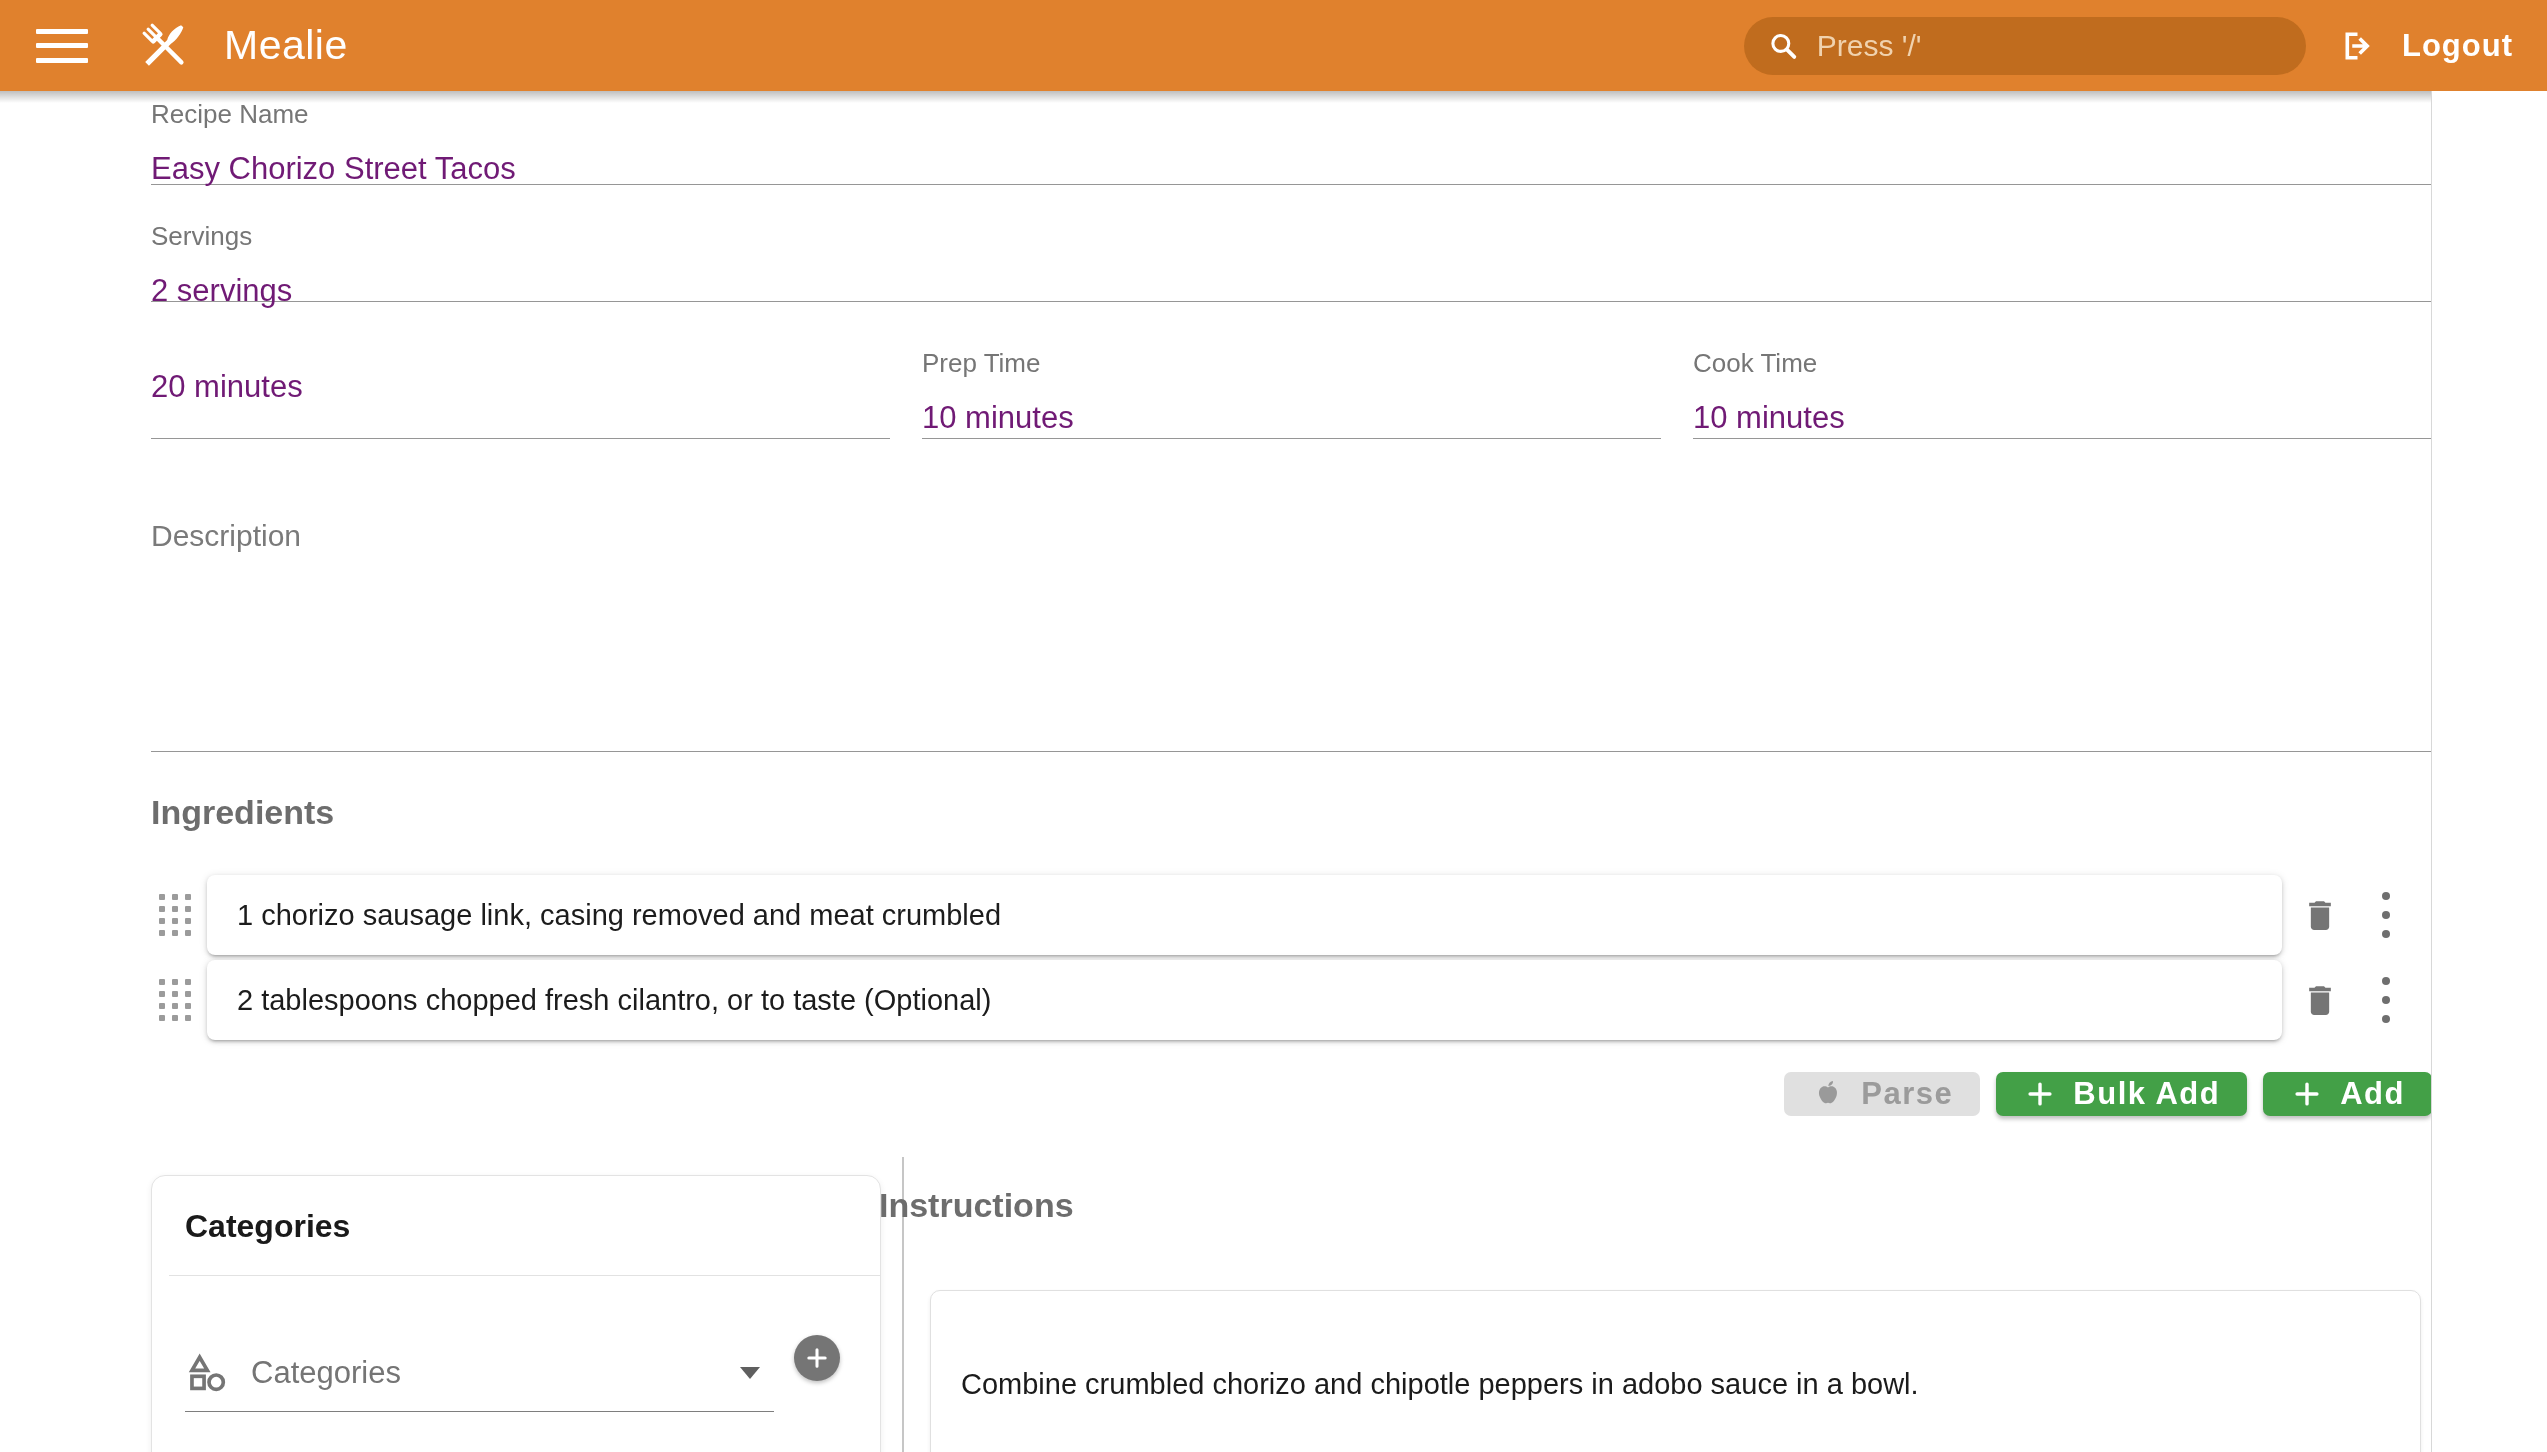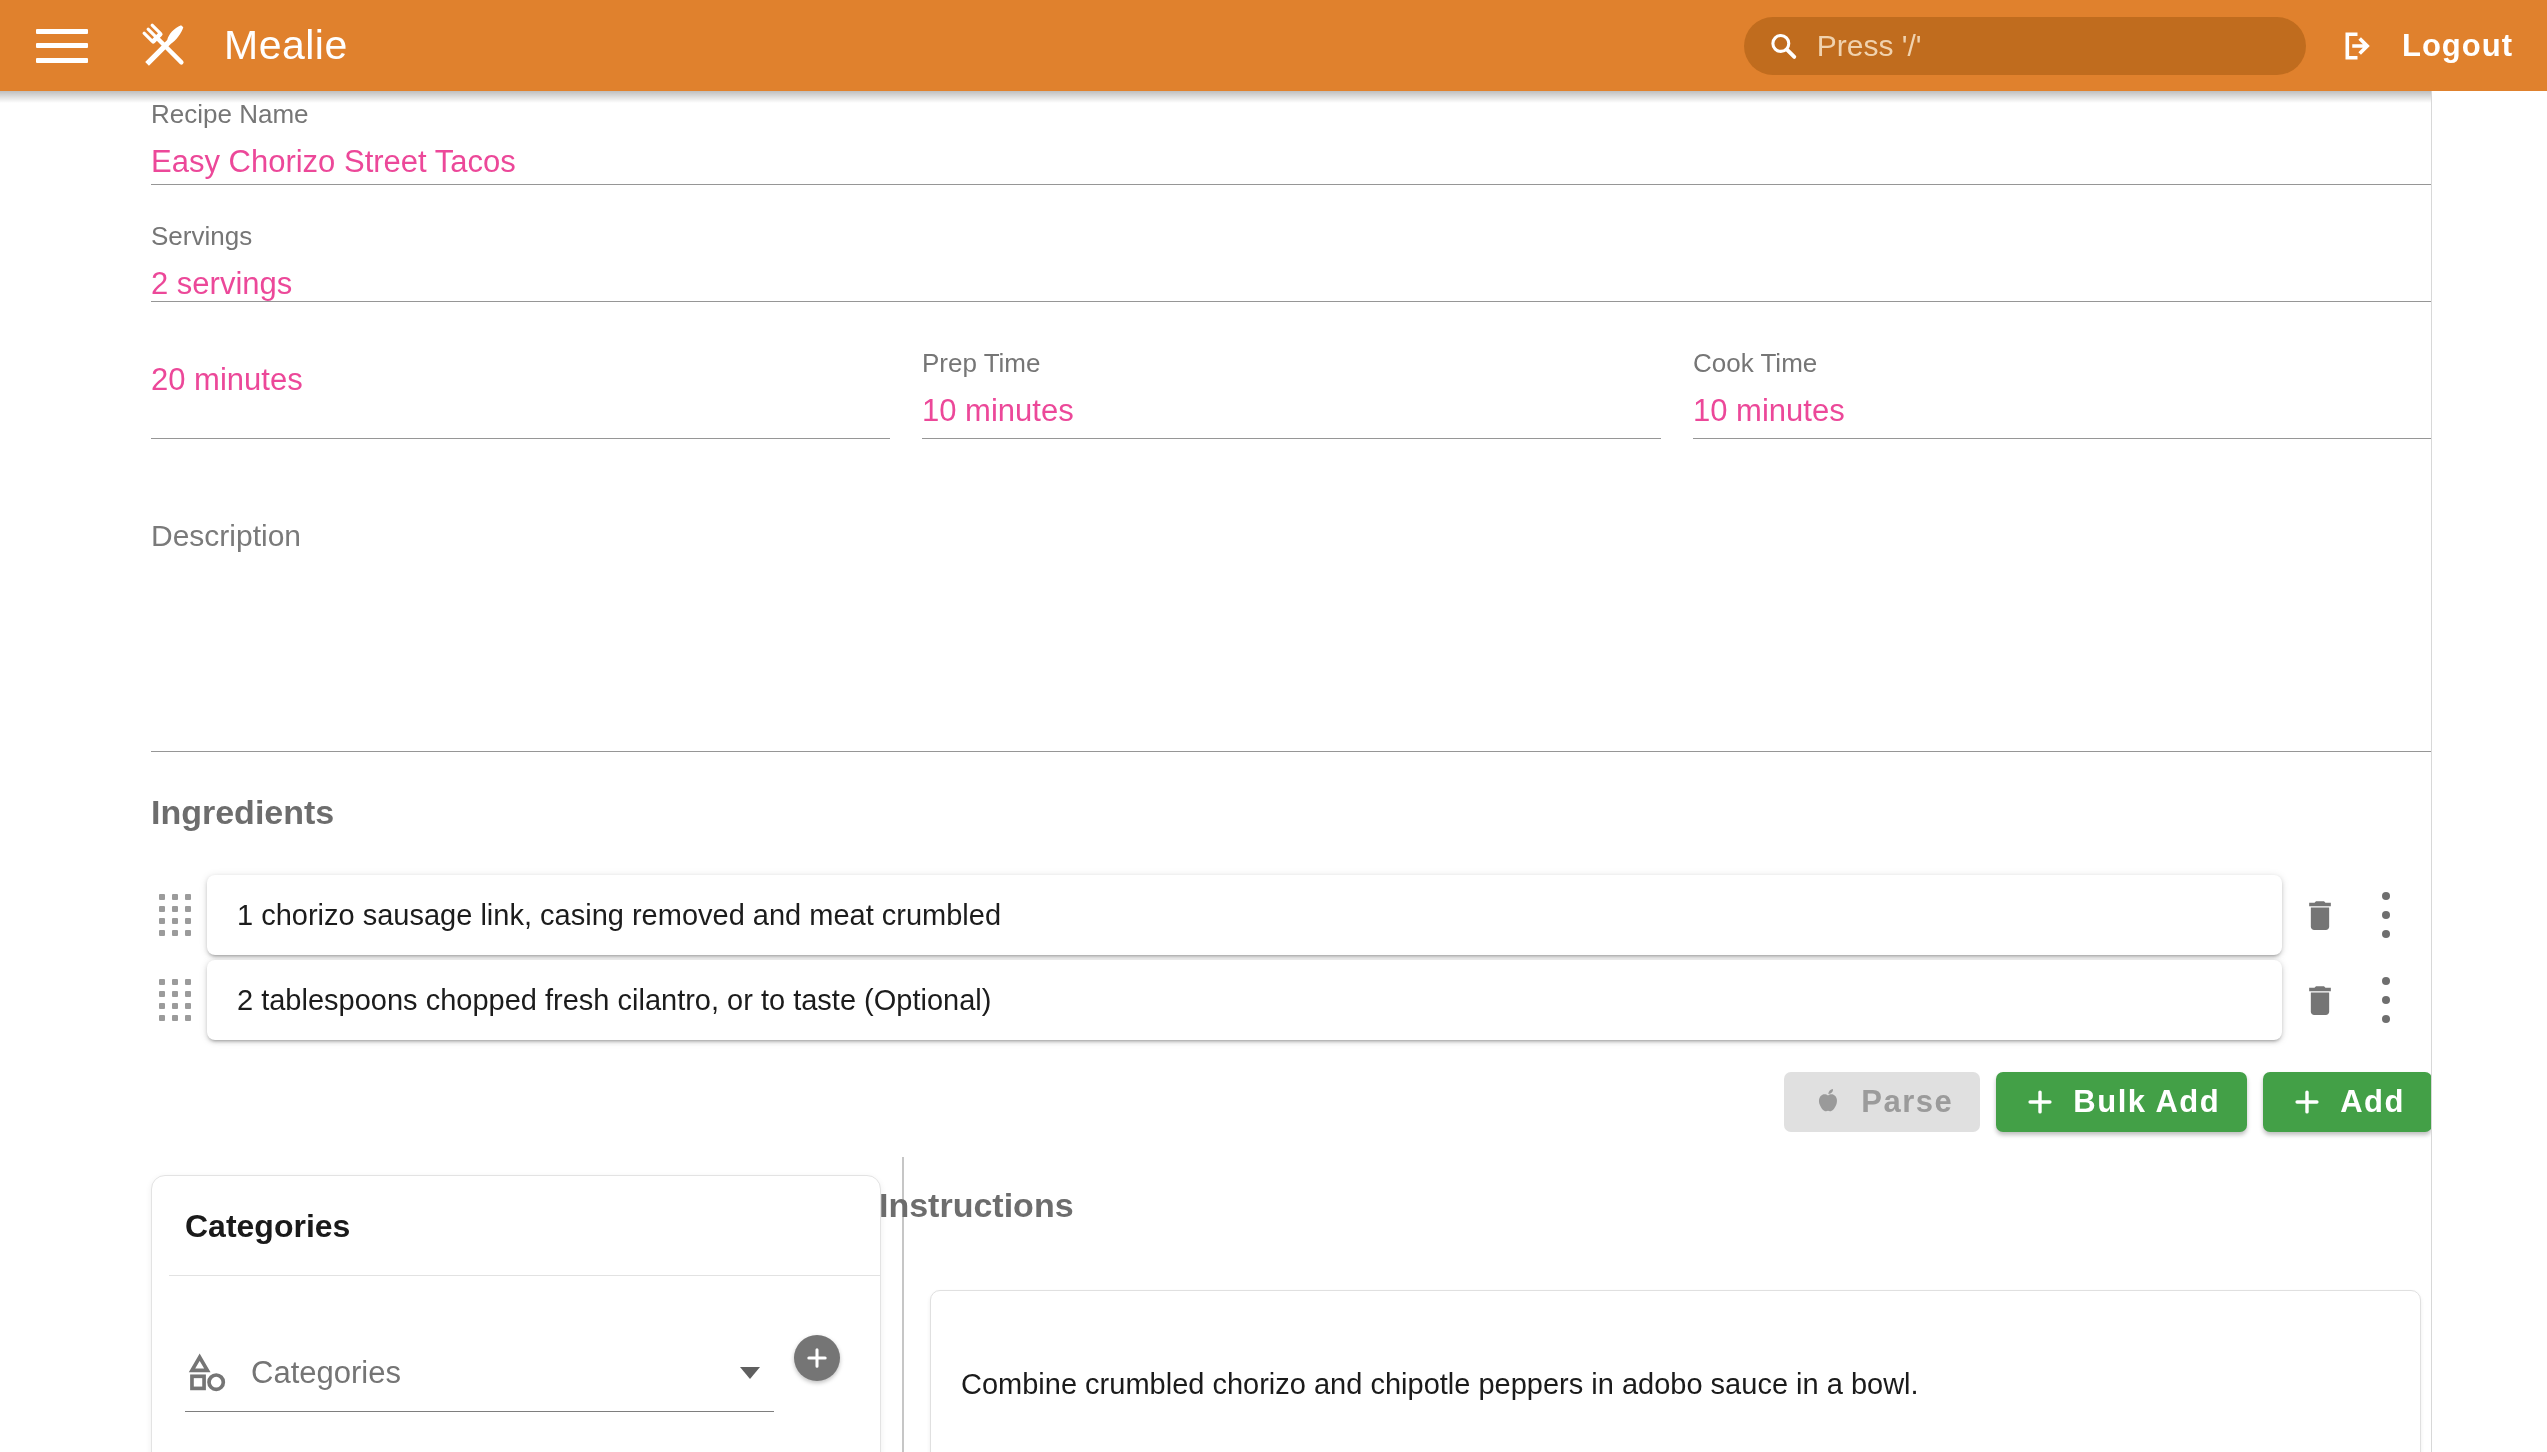"Easy Chorizo Street Tacos" .f-input { color: #ec4899 -> #701a75; margin-top: 14px -> 21px }
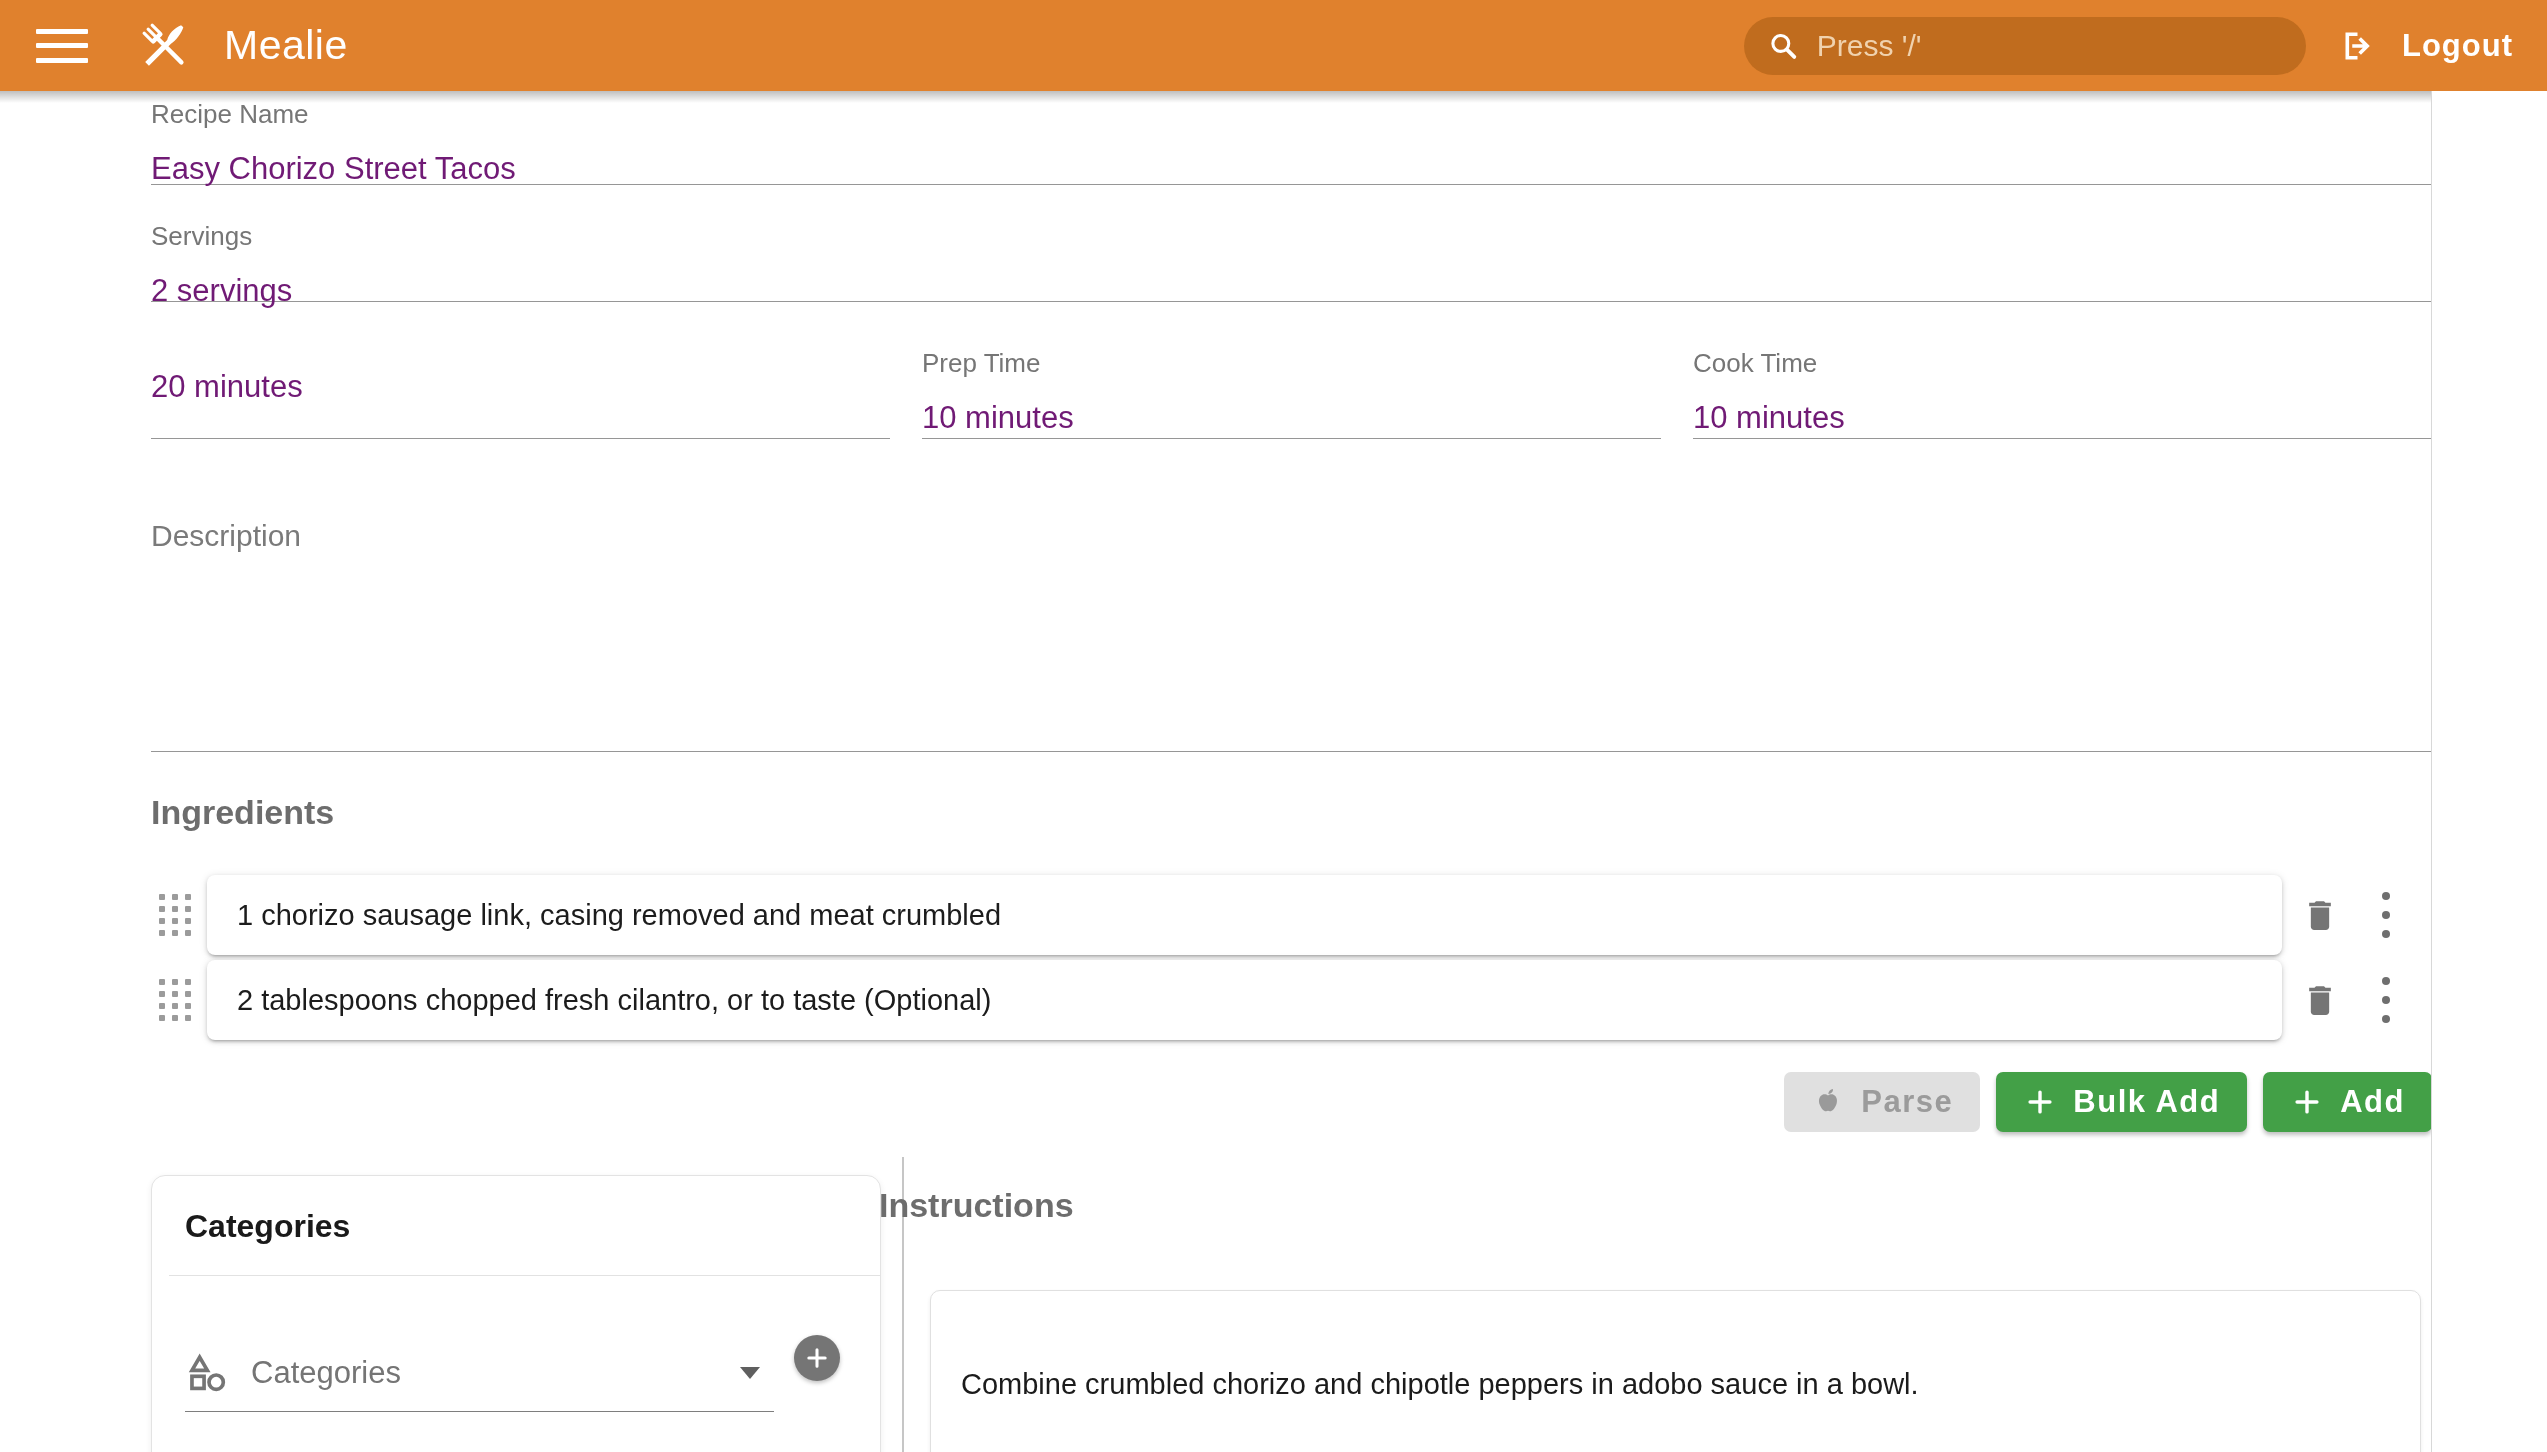"Parse" .btn { height: 60px -> 44px }
